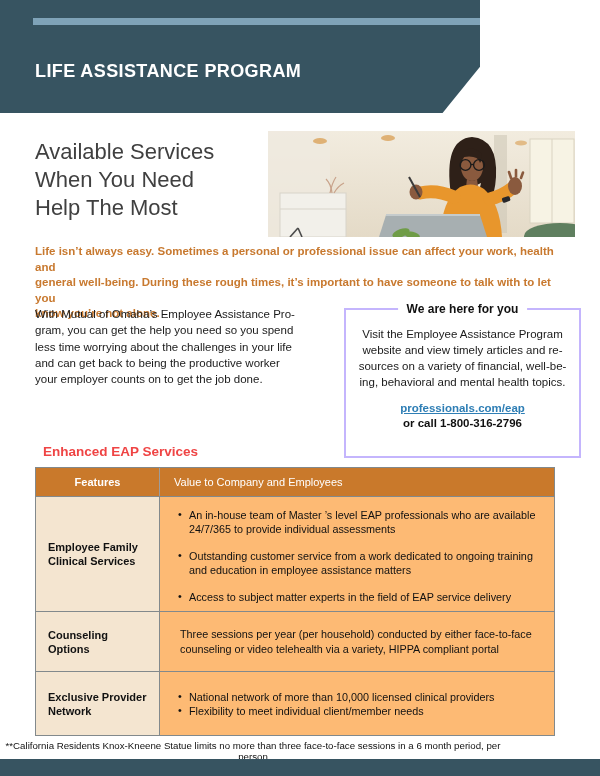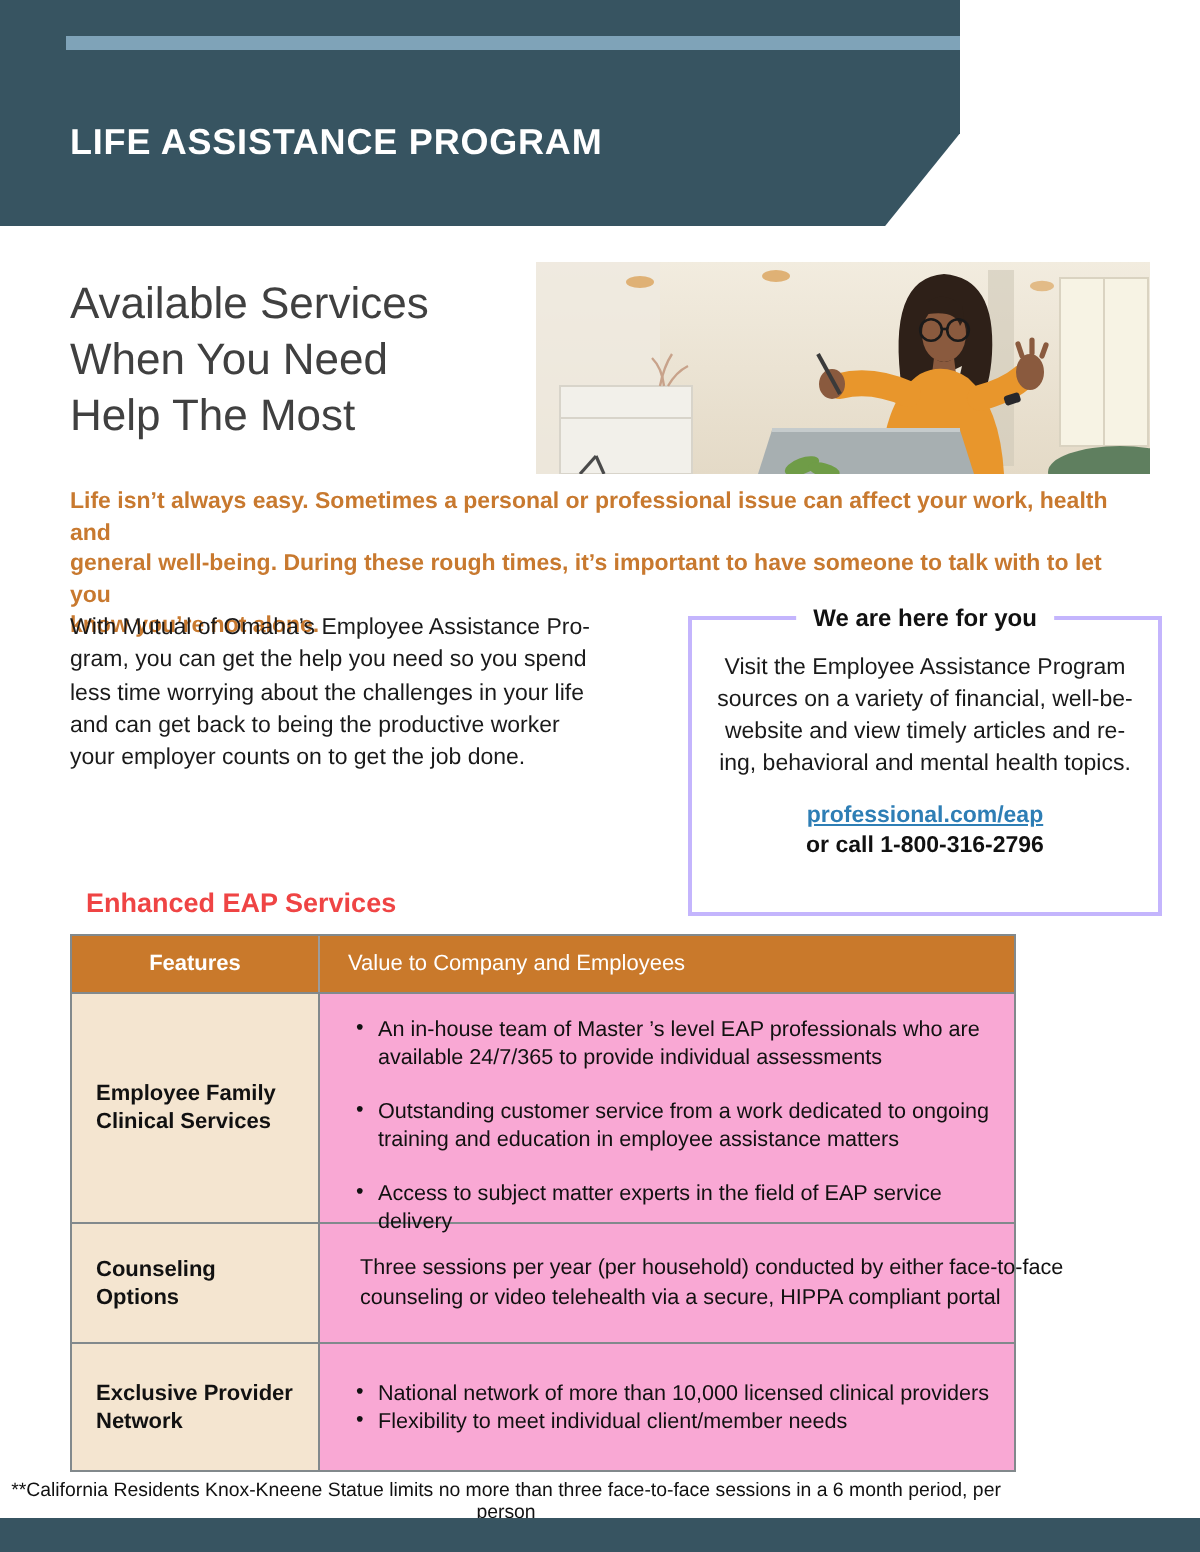"sources on a variety of" div { order: before "website and view timely articles" -> after "website and view timely articles" }
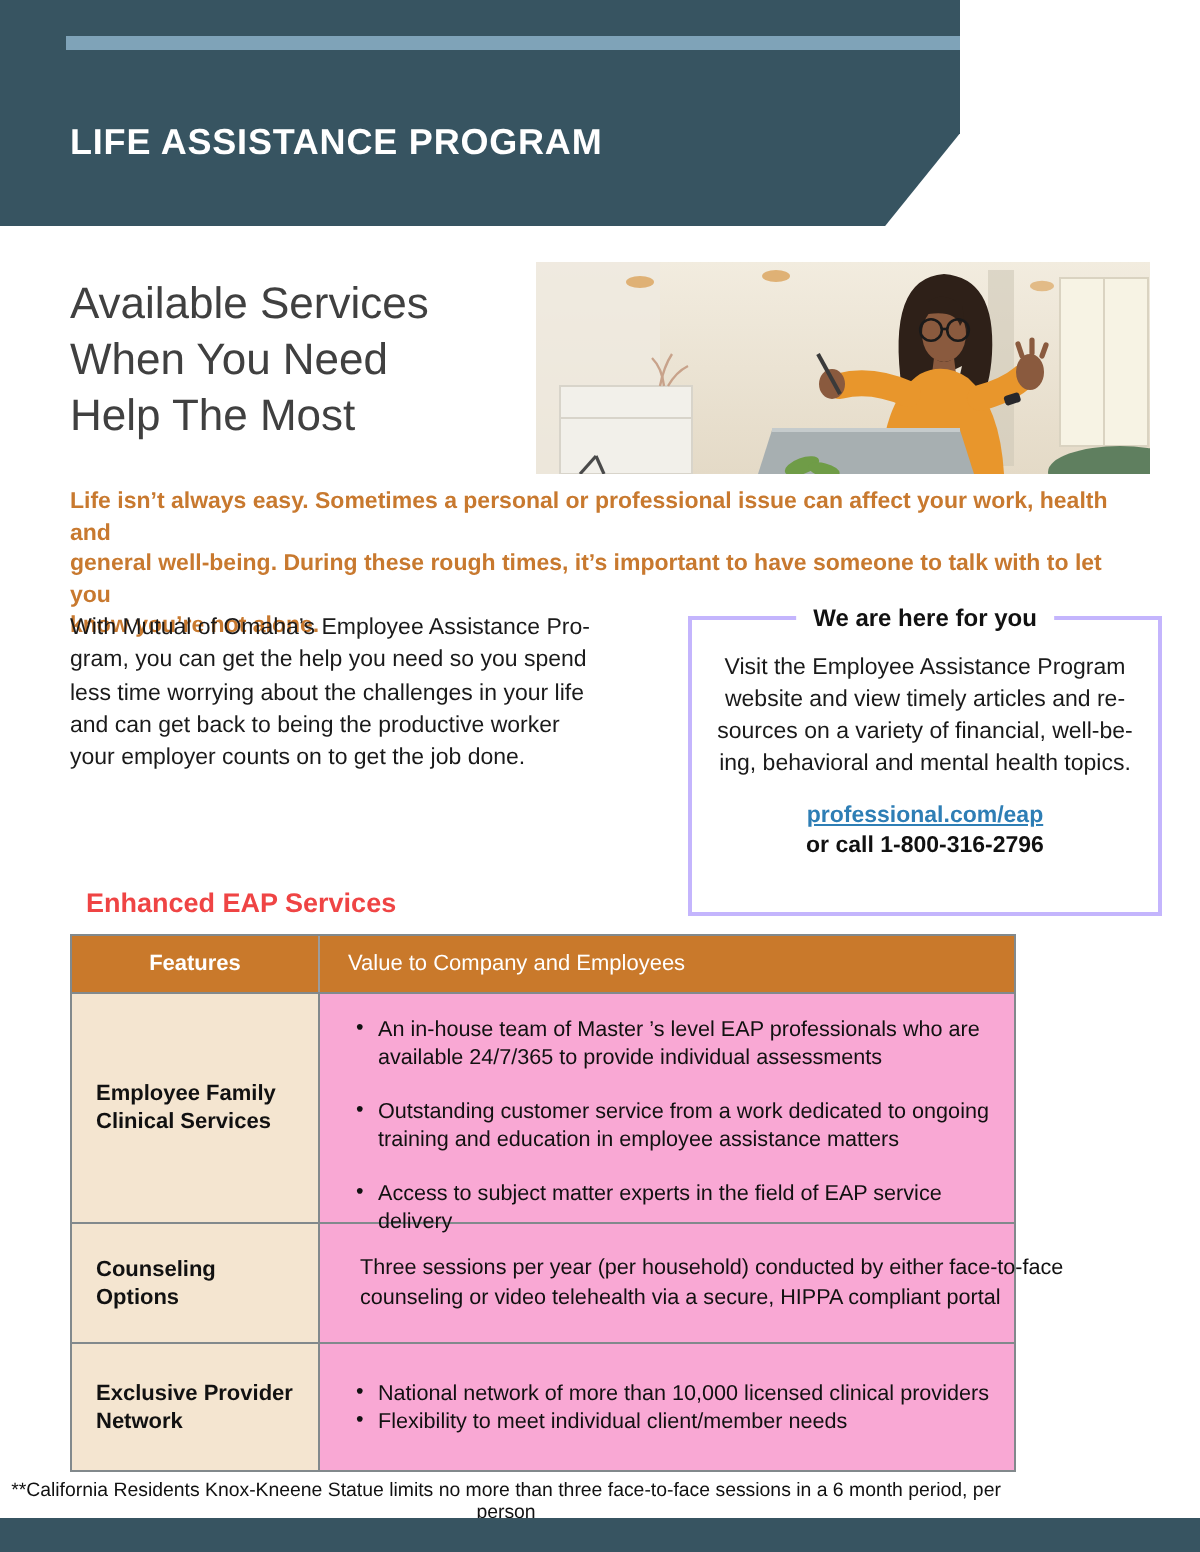"professional.com/eap" a.callout-link { text: professional.com/eap -> professionals.com/eap }
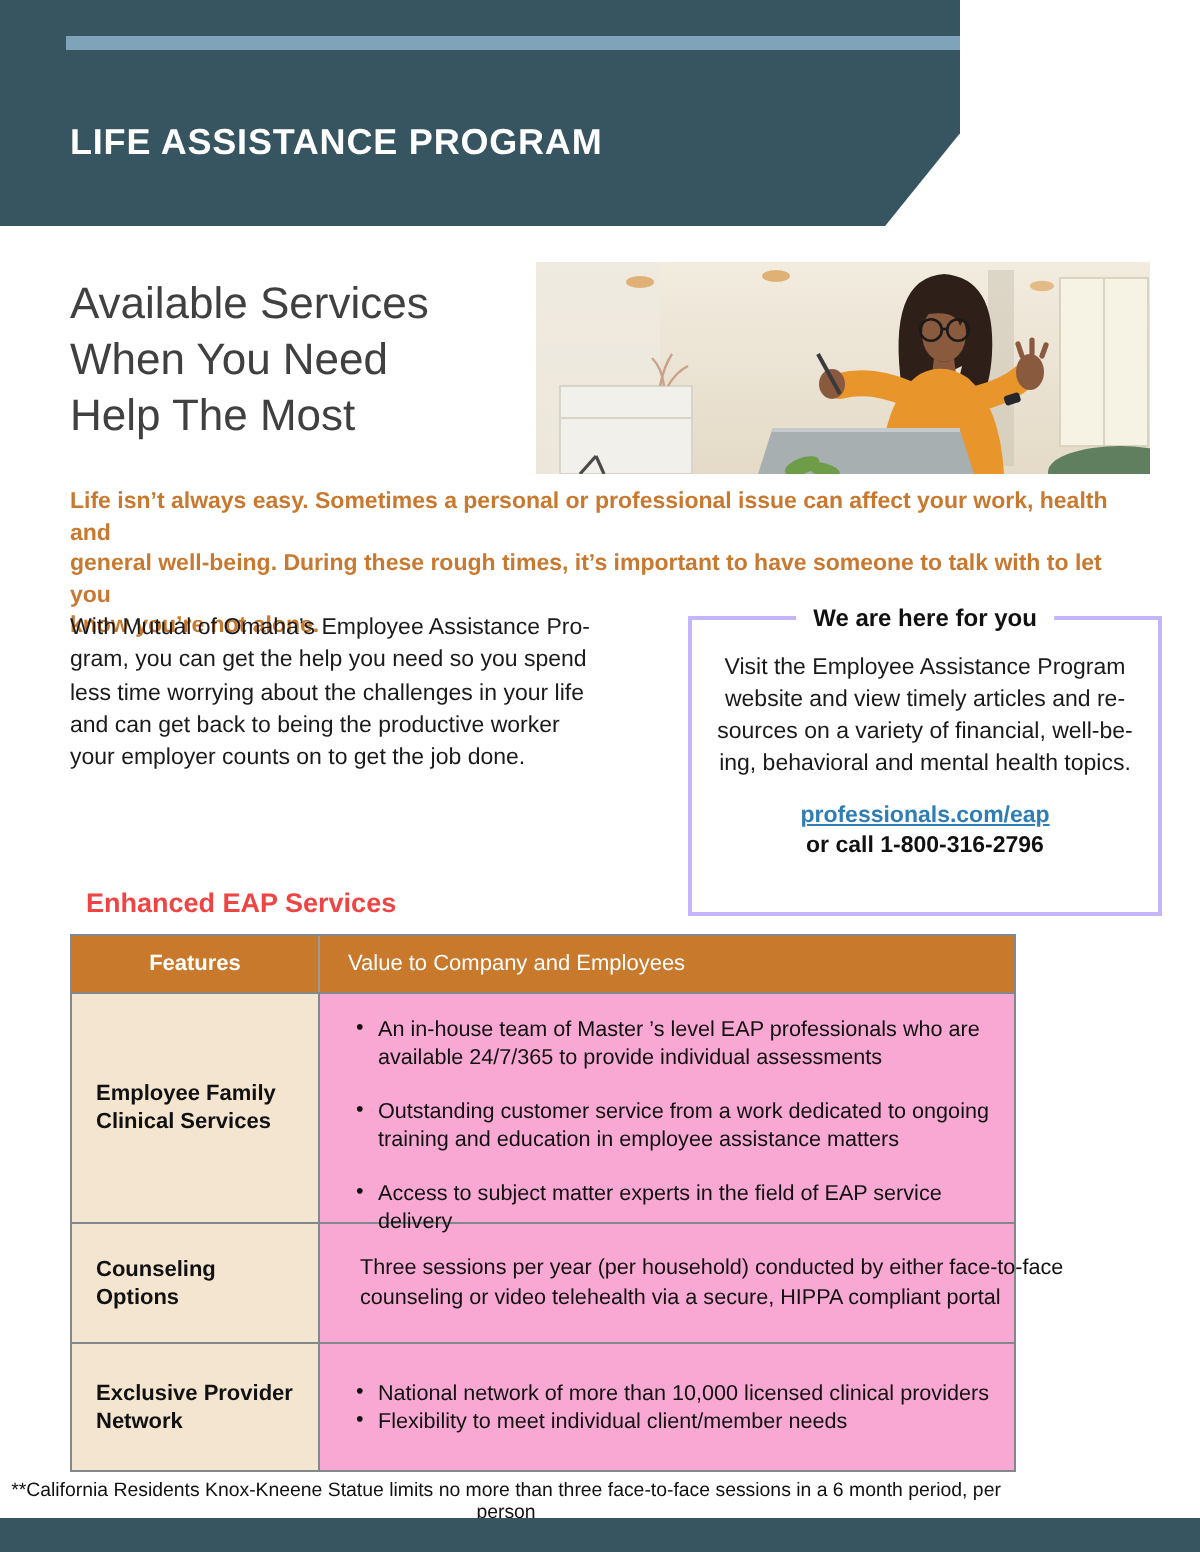"Features" .eap-table { background: #f9a8d4 -> #fdba74; width: 473px -> 520px }
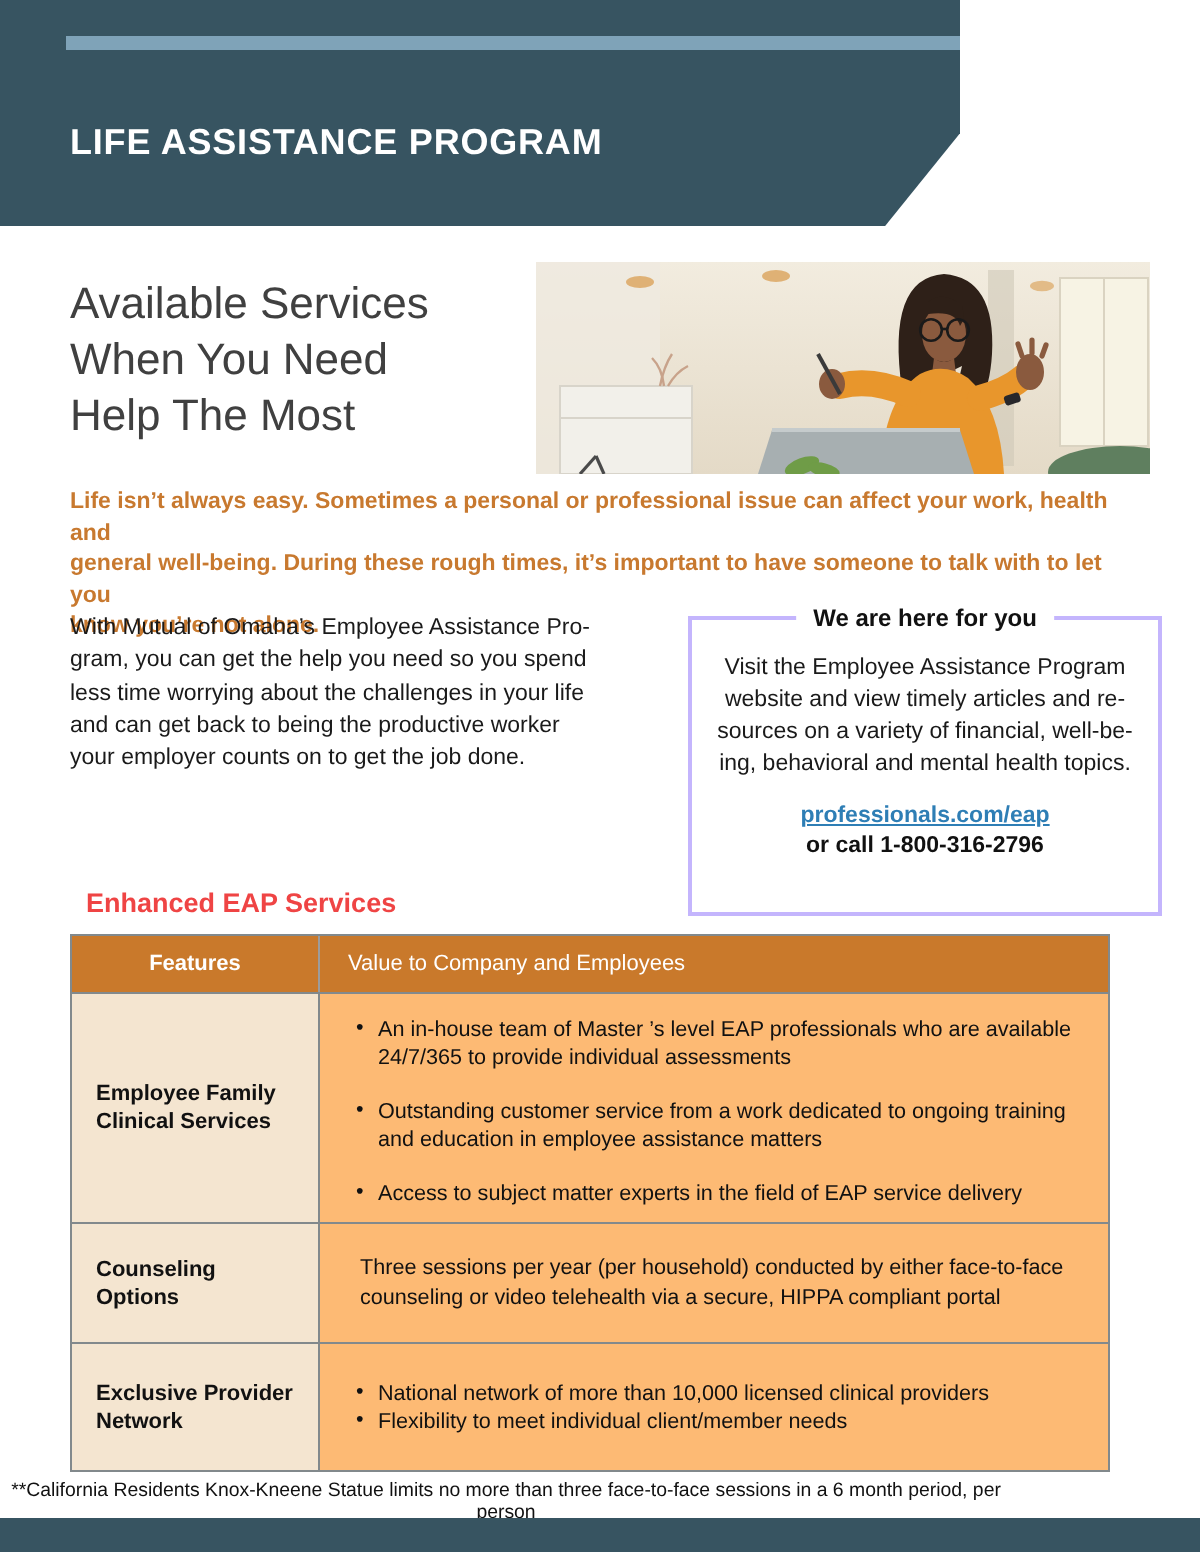"Three sessions per year (per" div.plain-text { text: secure -> variety }
